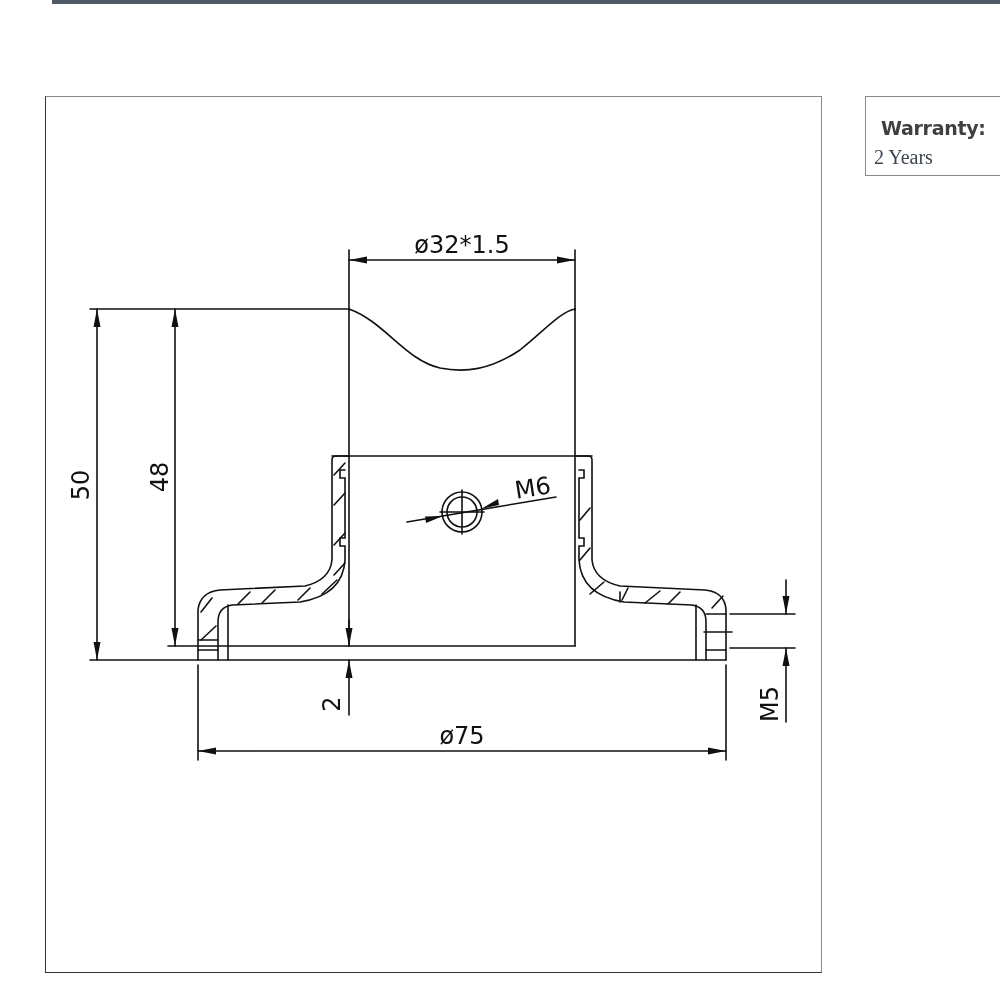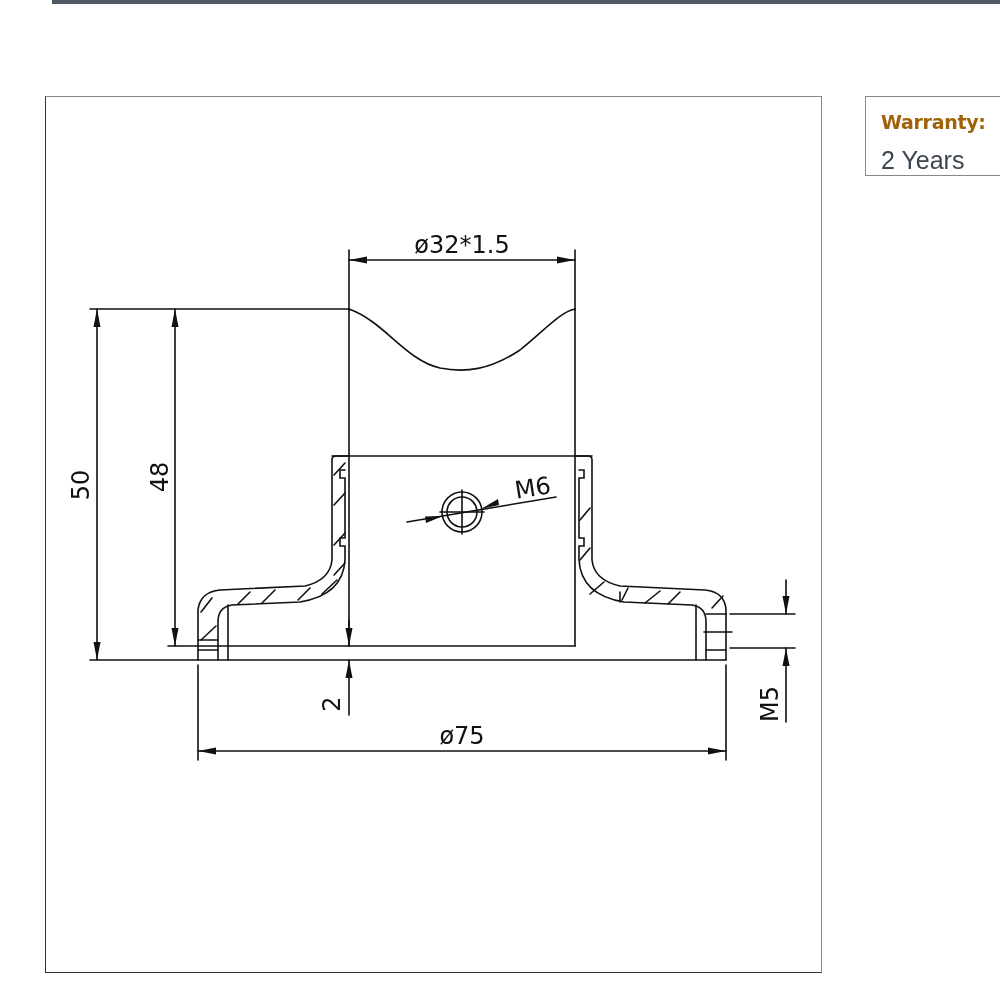"Warranty:" .warranty-label { color: #a16207 -> #404040; top: 14px -> 20px }
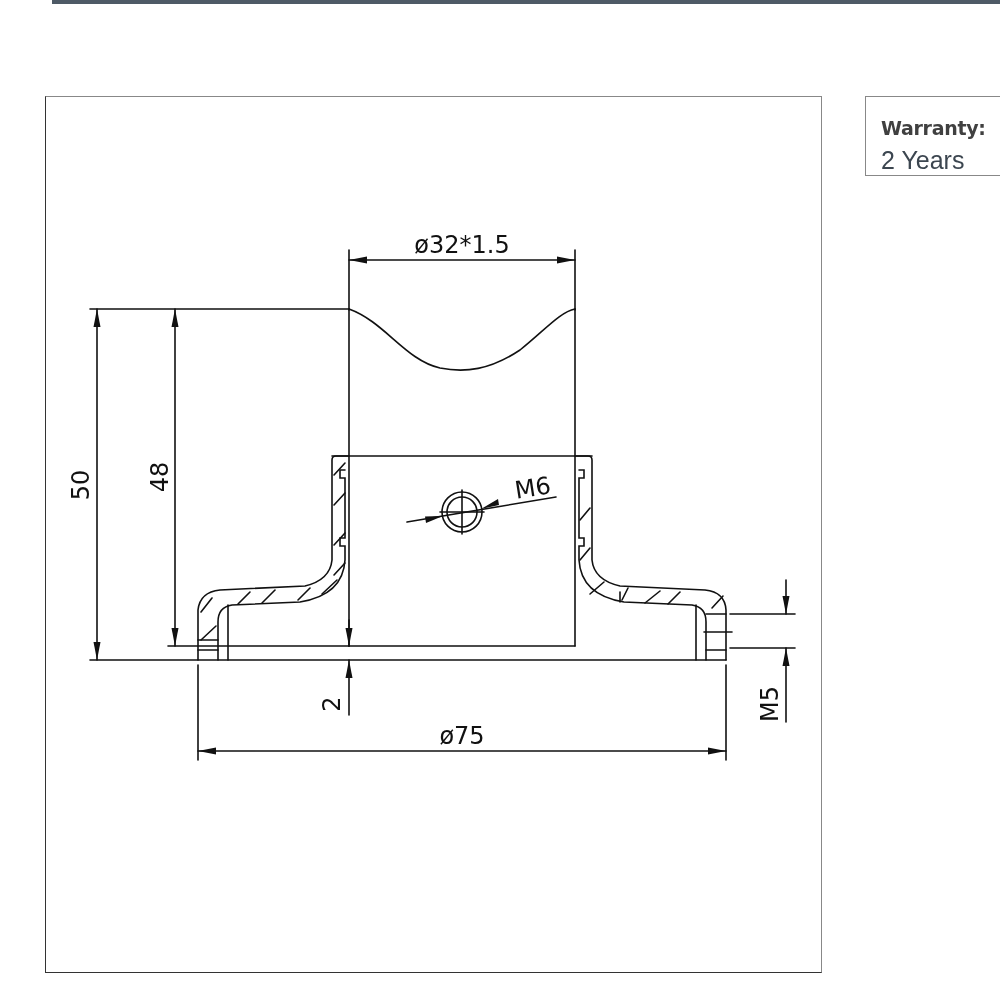"2 Years" .warranty-value { font-family: Liberation Sans, sans-serif -> Liberation Serif, serif; font-size: 25px -> 20px; left: 15px -> 8px }
